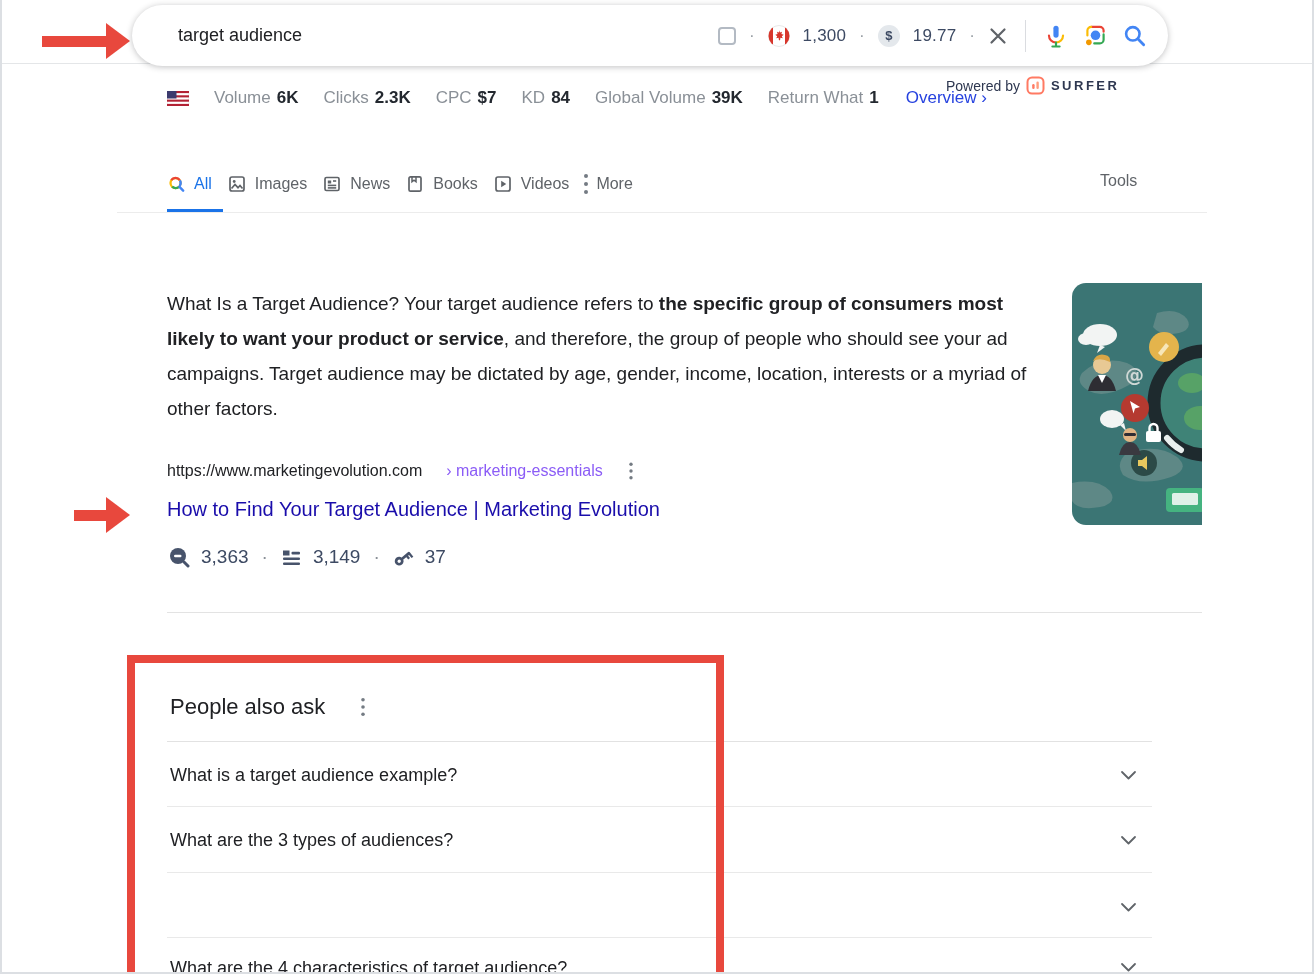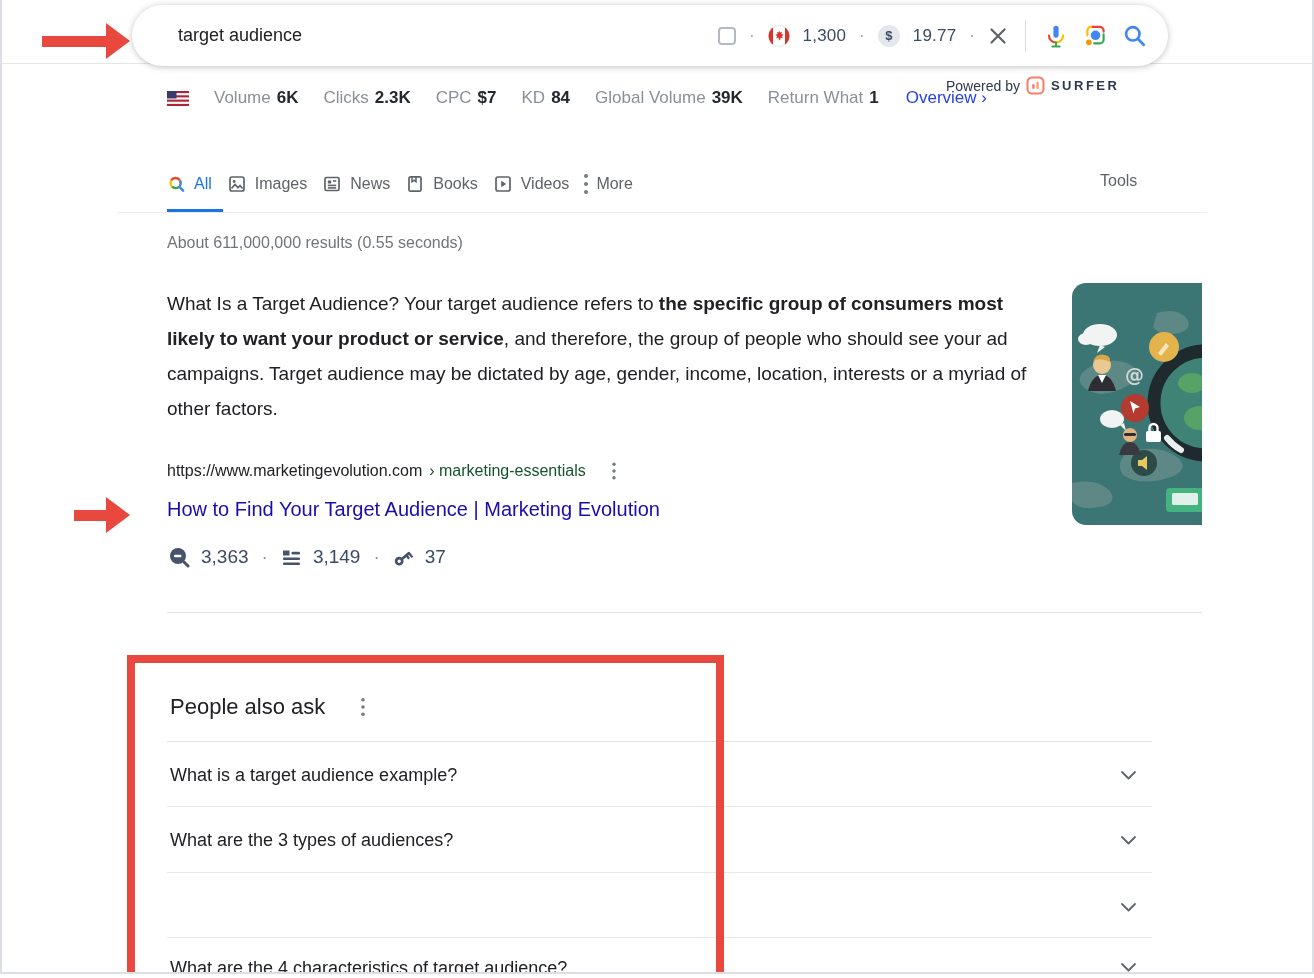"About 611,000,000 results (0.55 seconds)" div.results-meta { html: <div>About 611,000,000 results (0.55 seconds)</div> -> none }
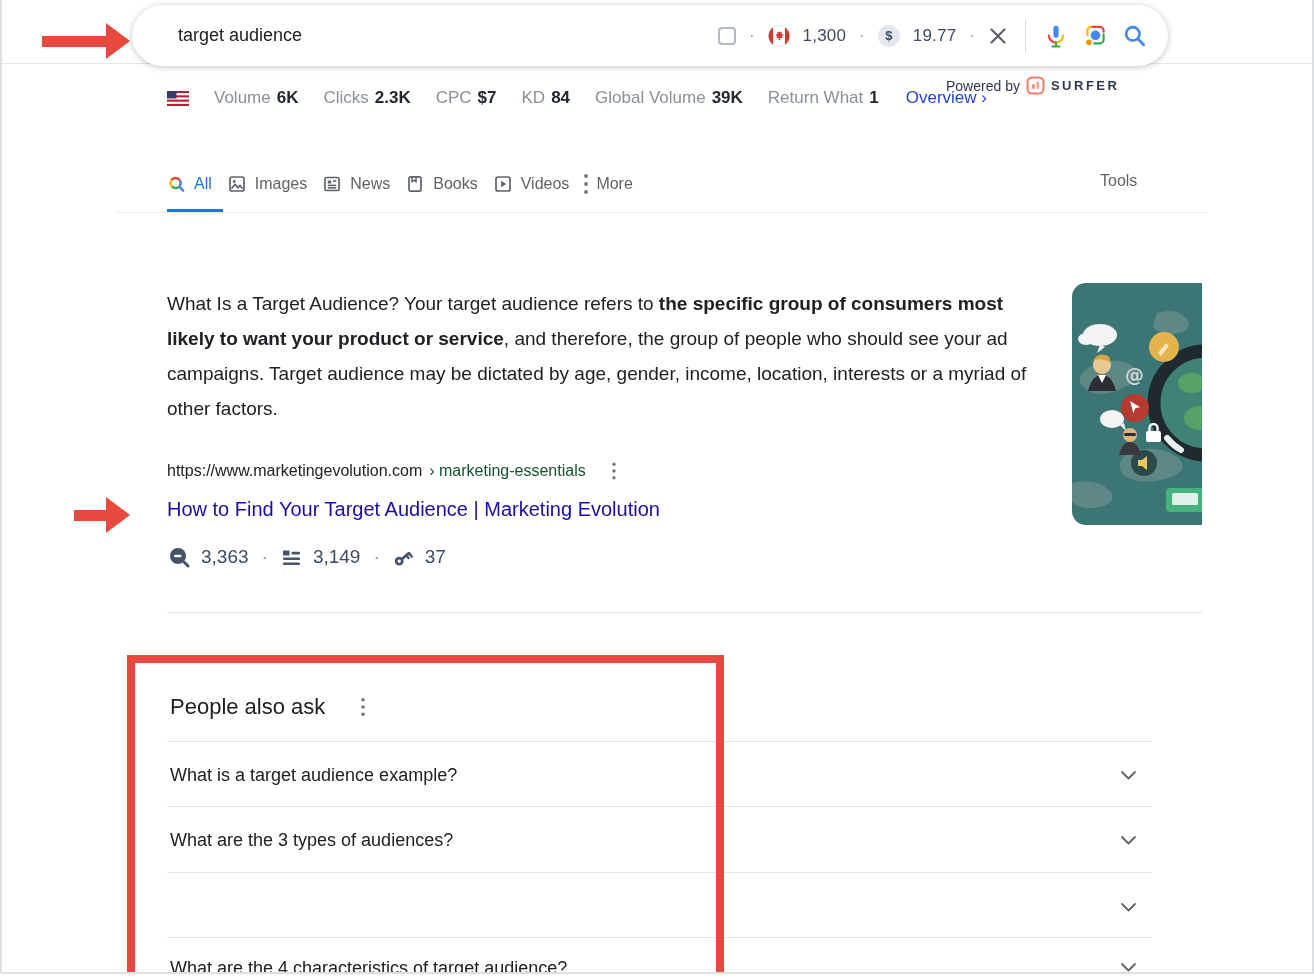"› marketing-essentials" .url-crumb { color: #14532d -> #8b5cf6; margin-left: 7px -> 24px }
